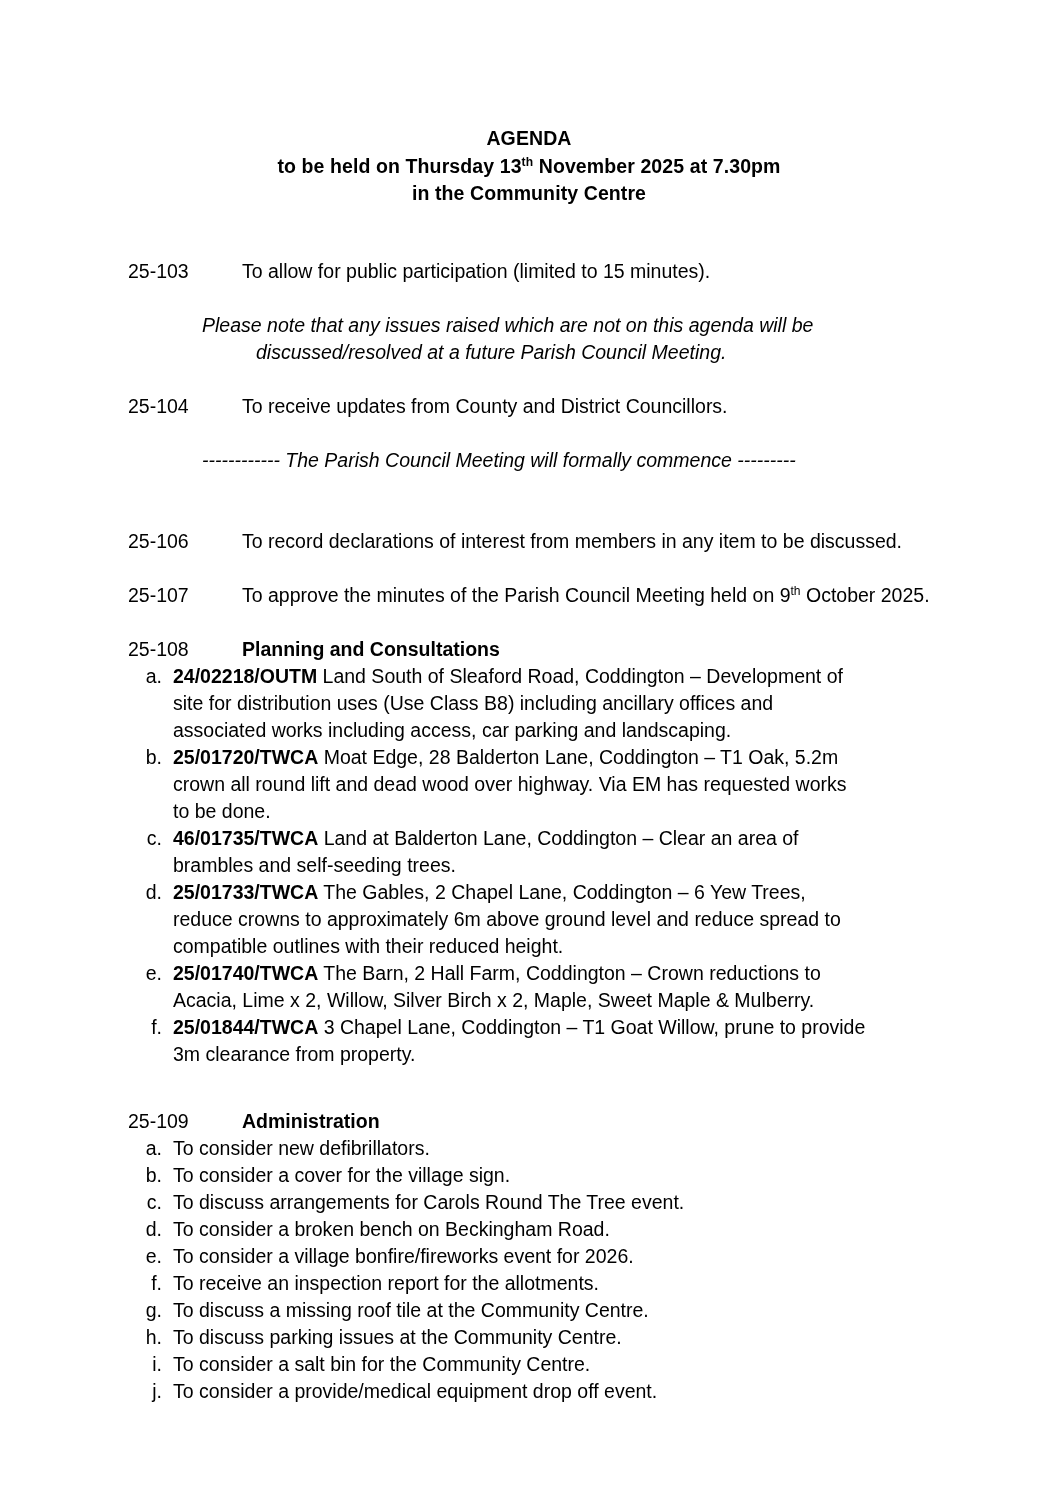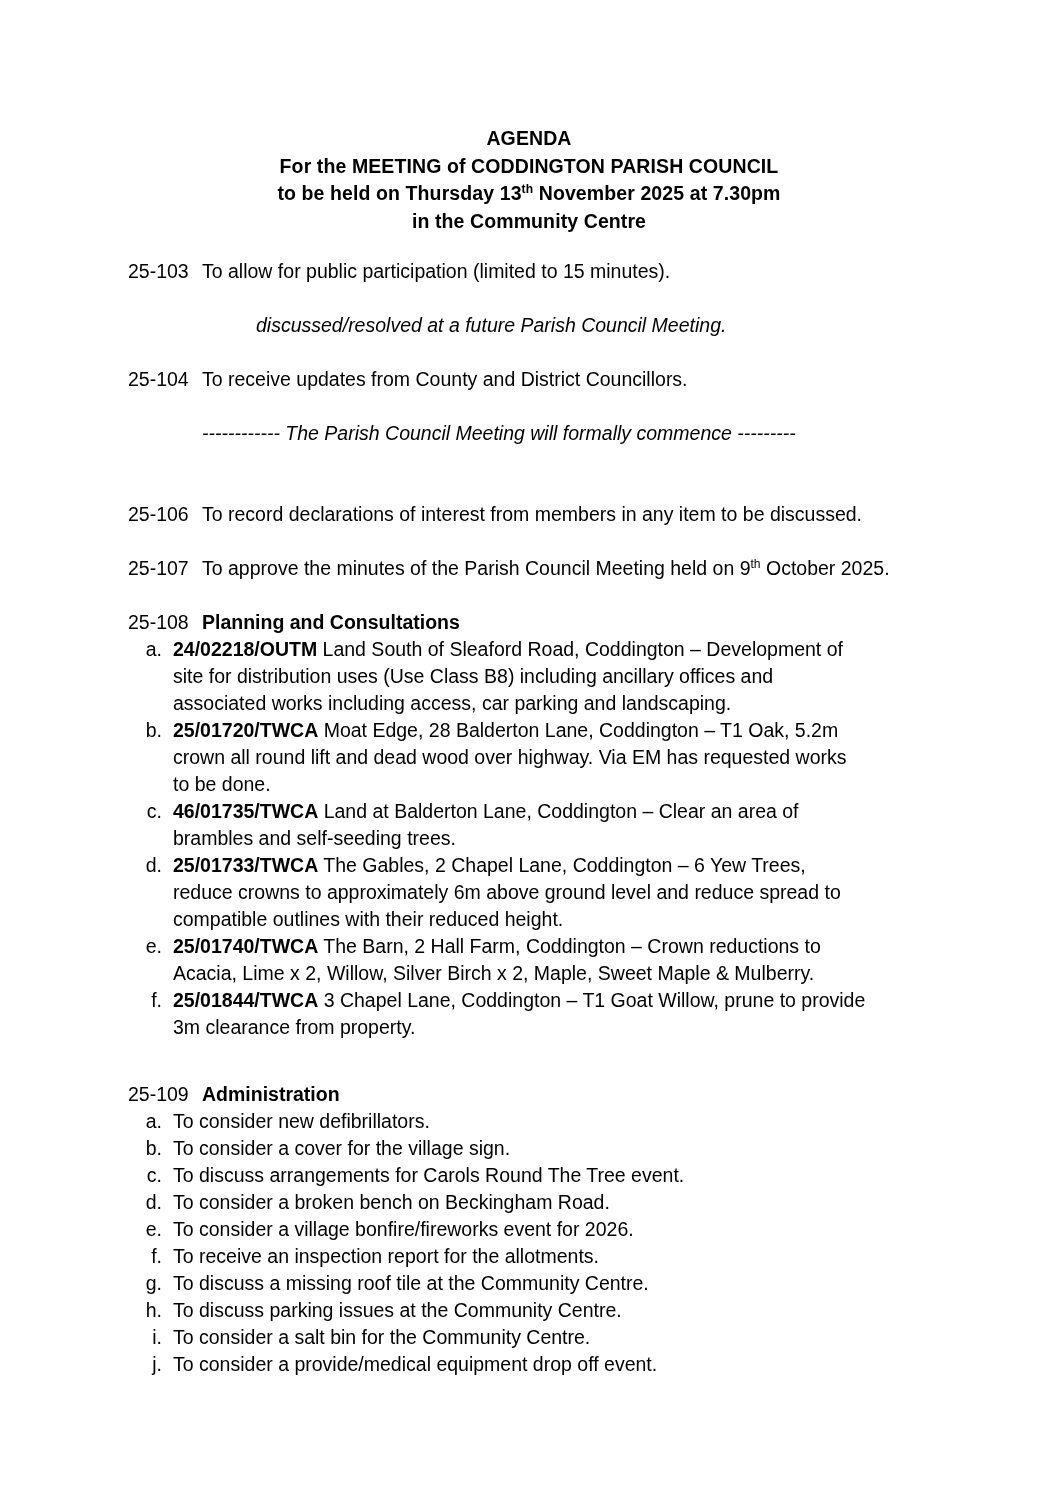"For the MEETING of CODDINGTON" div.hline { html: <div>For the MEETING of CODDINGTON PARISH COUNCIL</div> -> none }
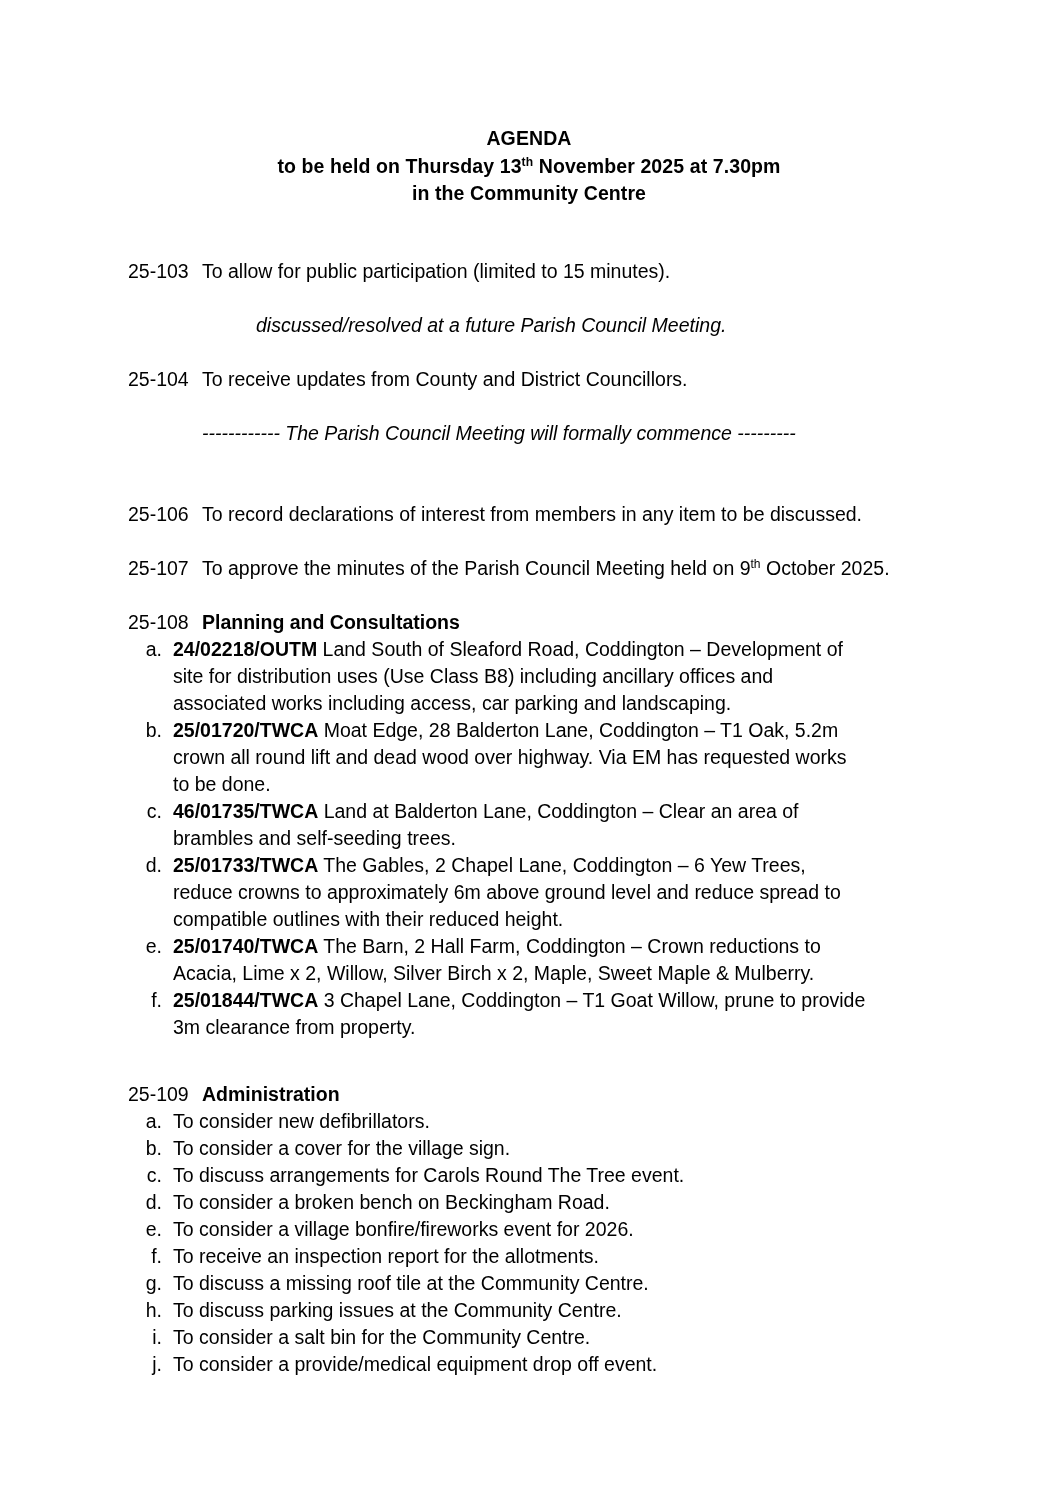"25-103" .entry { gap: none -> 40px }
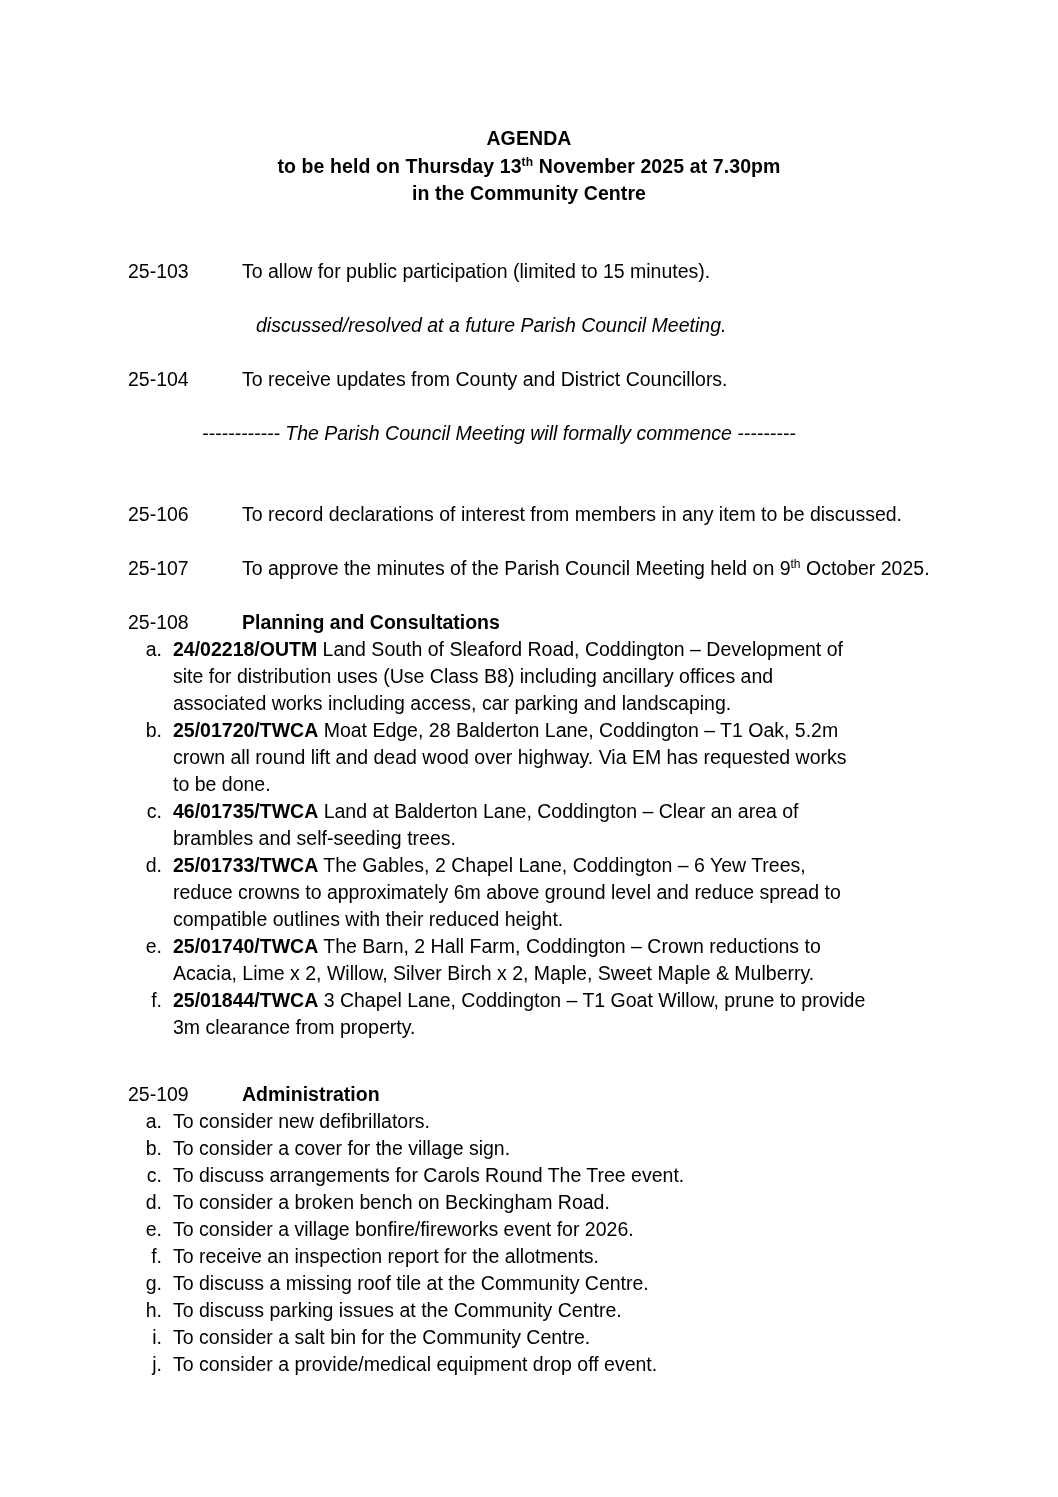"Please note that any issues" span.l1 { html: none -> <span>Please note that any issues raised which are not on this agenda will be</span> }
